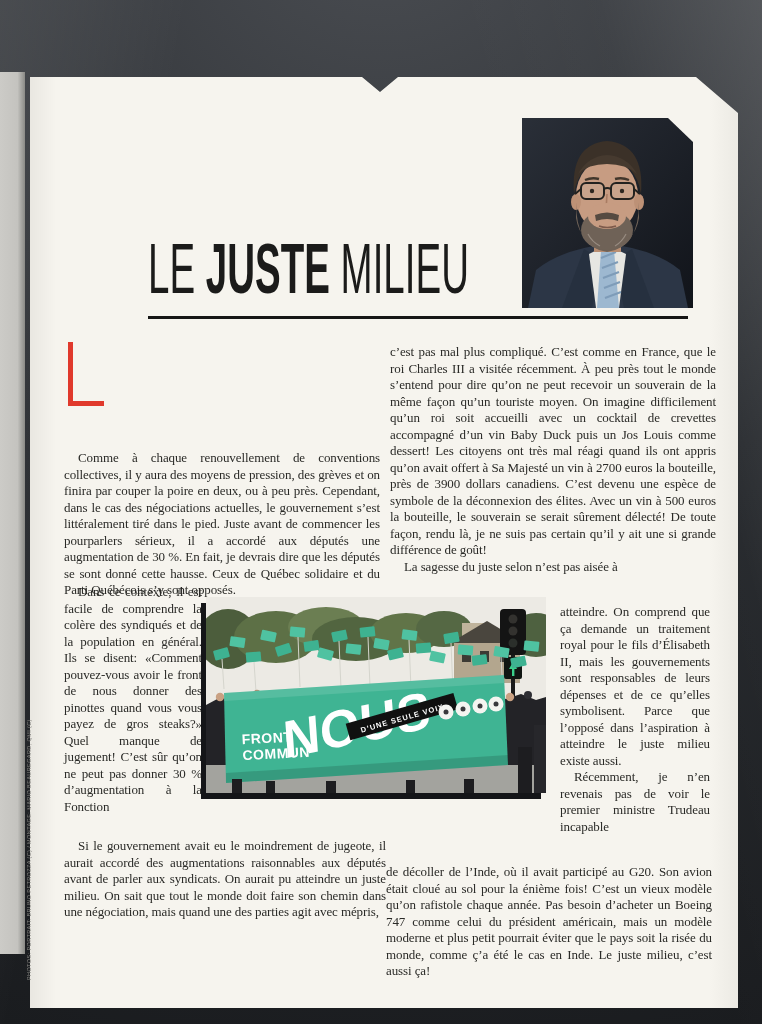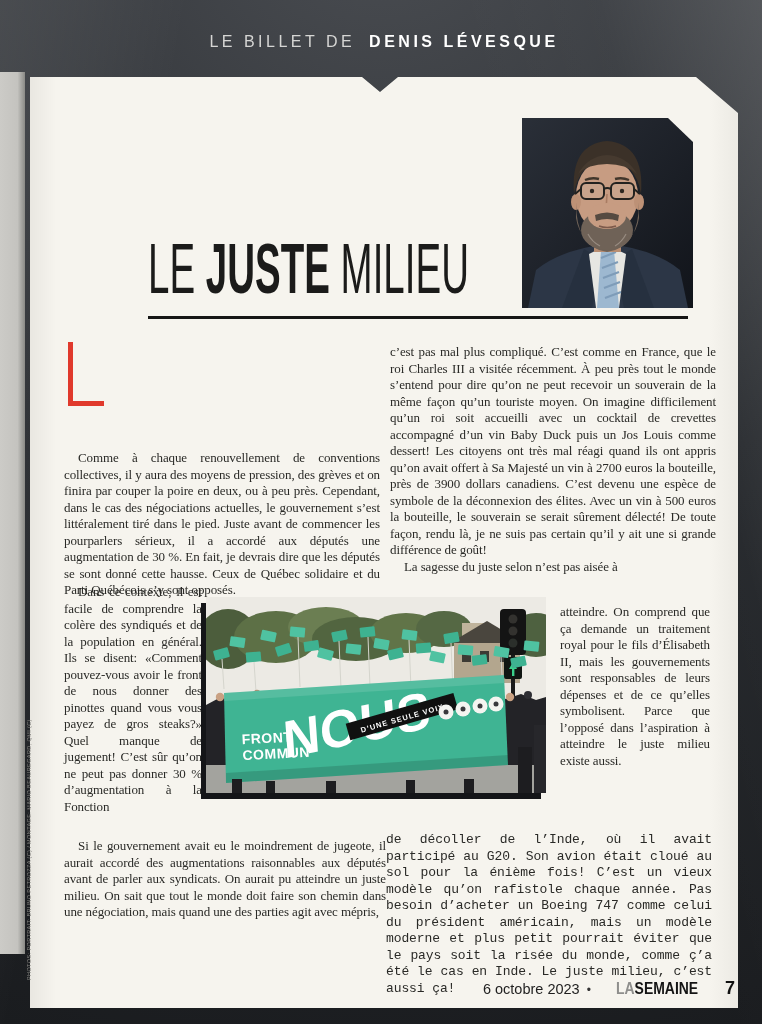"LE BILLET DE DENIS LÉVESQUE" div.kicker { html: <div> <span>LE BILLET DE</span> <span>DENIS LÉVESQUE</span> </div> -> none }
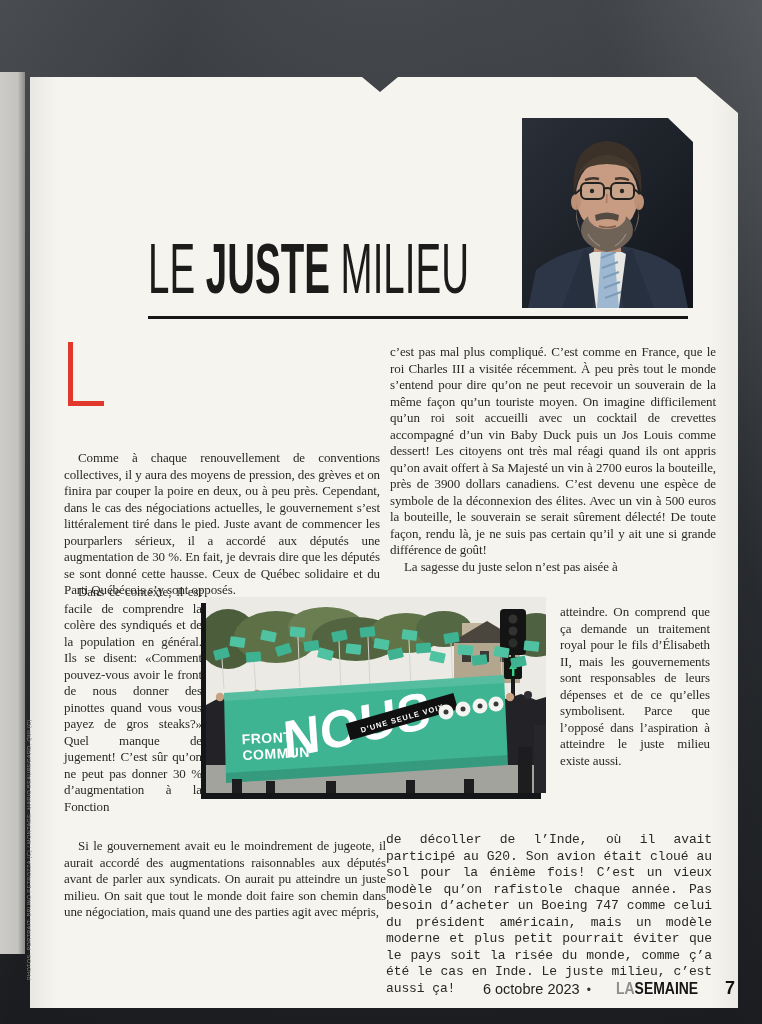"Récemment, je n’en revenais pas" p.indent { html: none -> <p>Récemment, je n’en revenais pas de voir le premier ministre Trudeau incapable</p> }
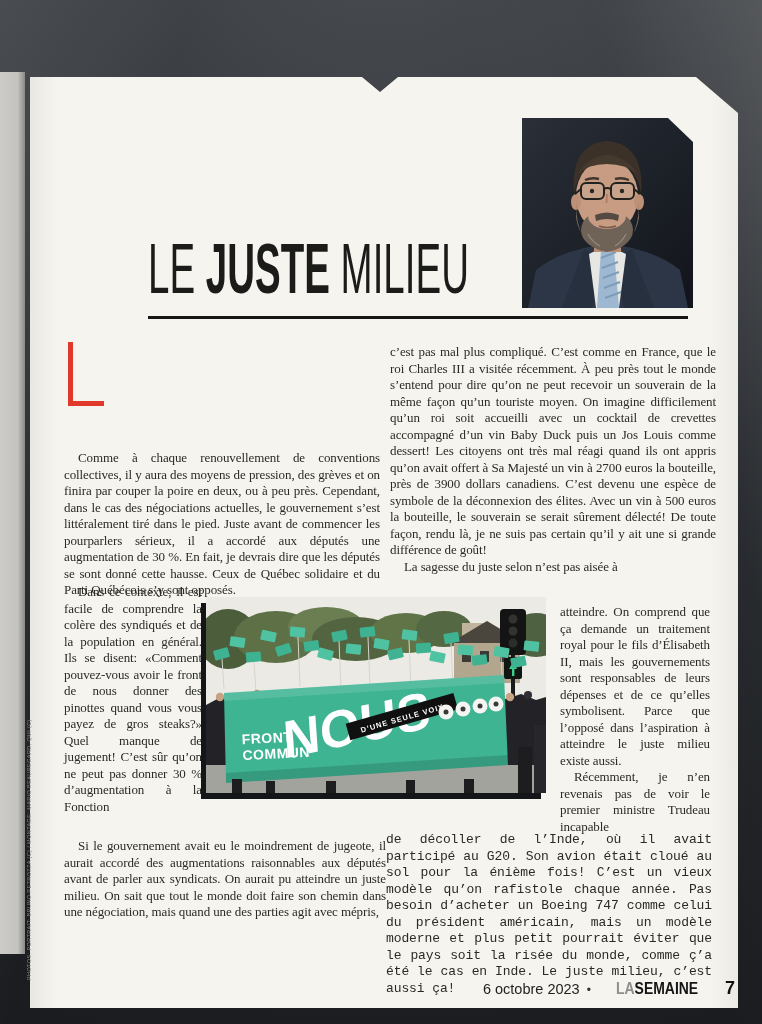"de décoller de l’Inde, où" .block-g { font-family: Liberation Mono, monospace -> none; top: 832px -> 864px }
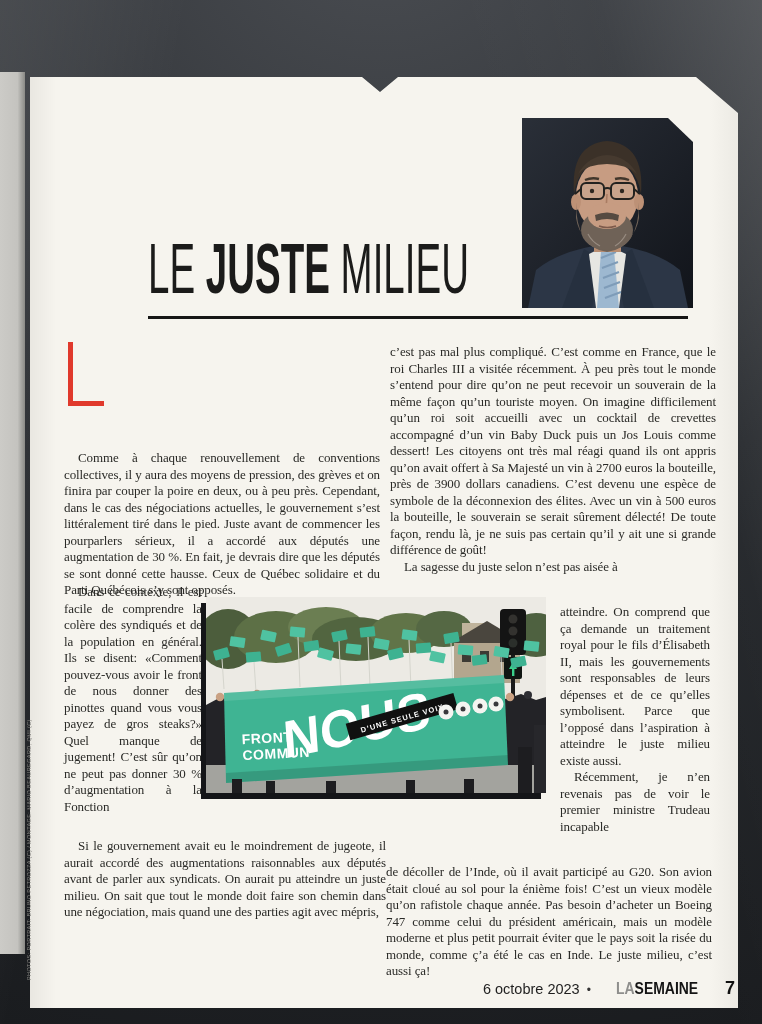"6 octobre 2023" div.footer { html: <div> <span>6 octobre 2023</span> <span>•</span> <span><i>LA</i><i>SEMAINE</i></span> <span>7</span> </div> -> none }
